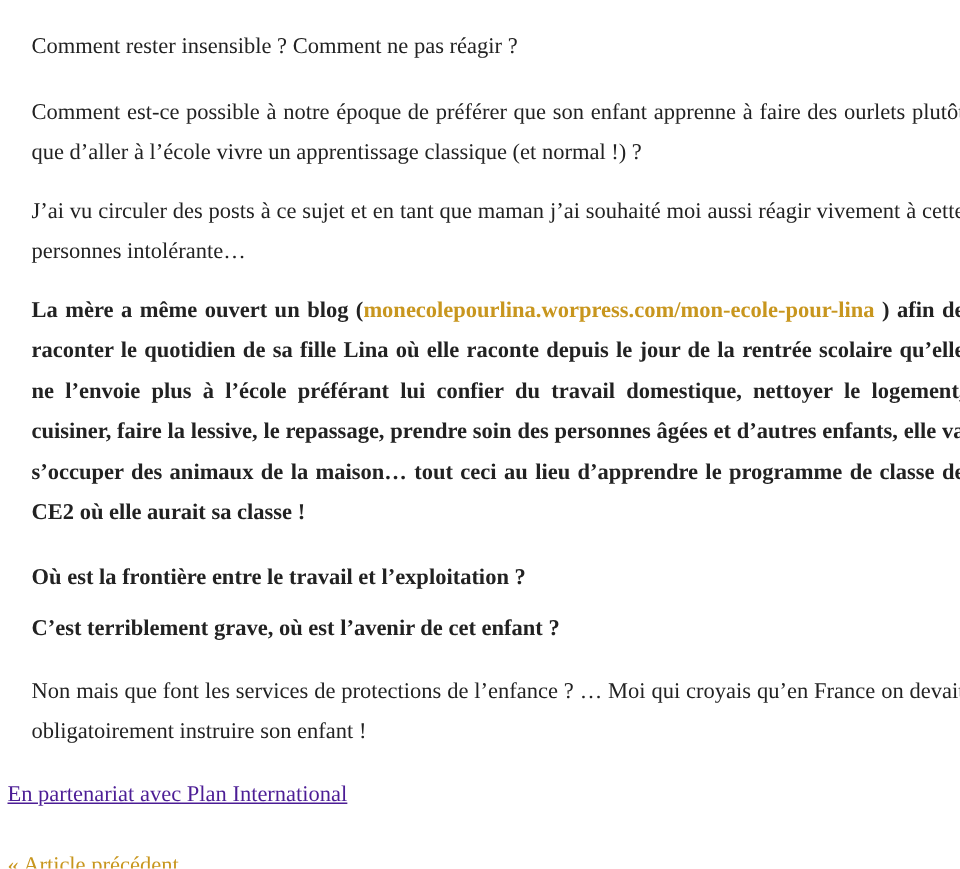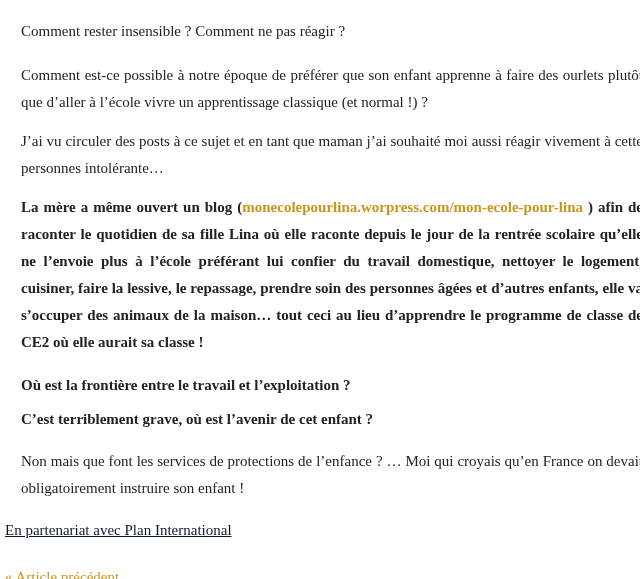"En partenariat avec Plan International" .partner { color: #0f172a -> #4c1d95 }
